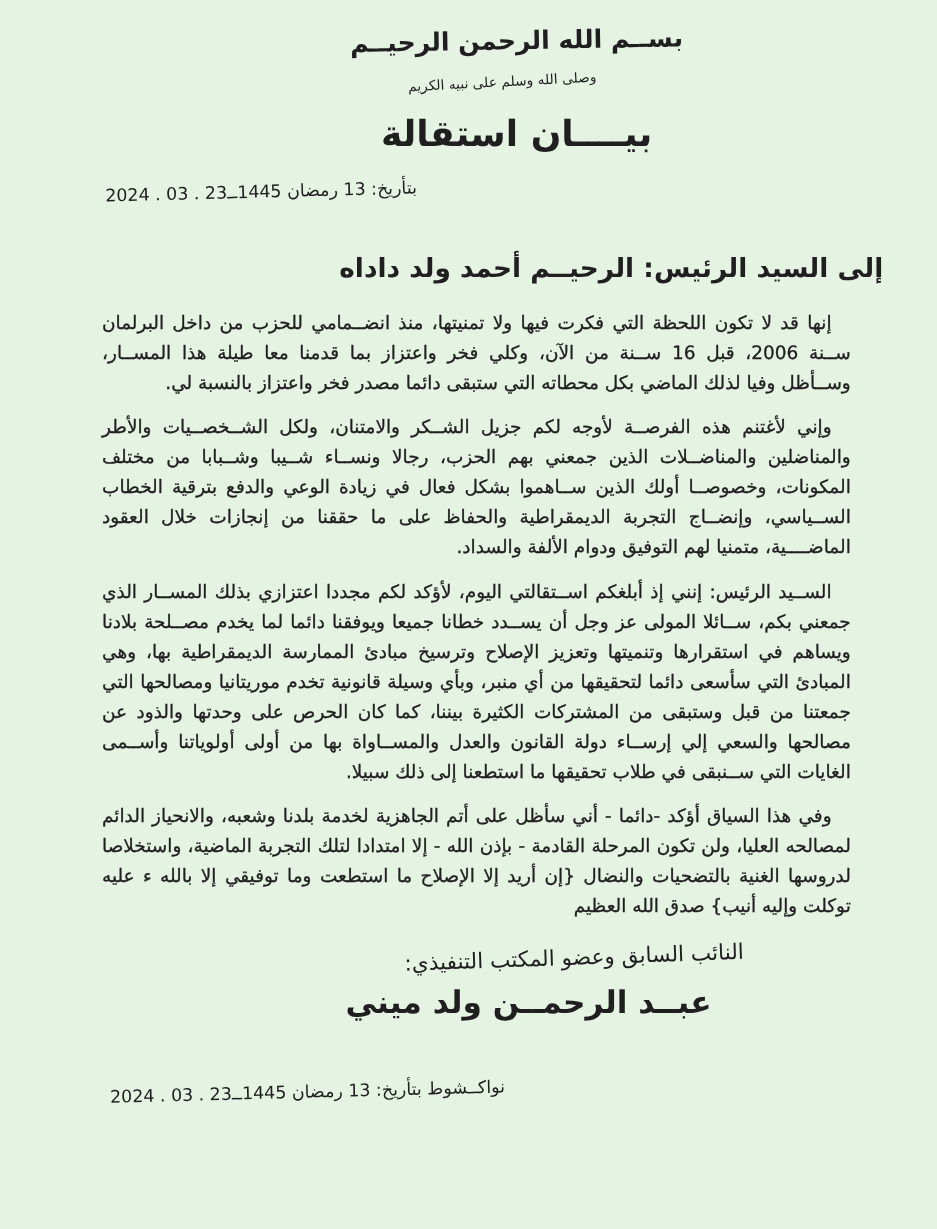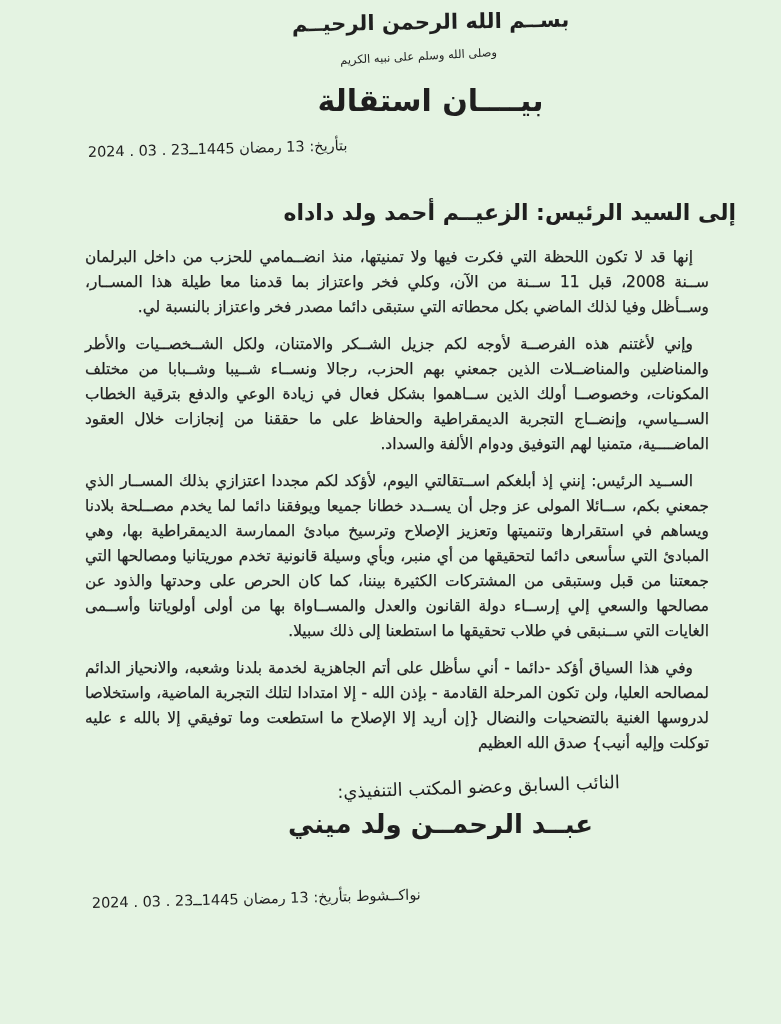"بســم الله الرحمن الرحيــم" .page { padding-top: 10px -> 22px }
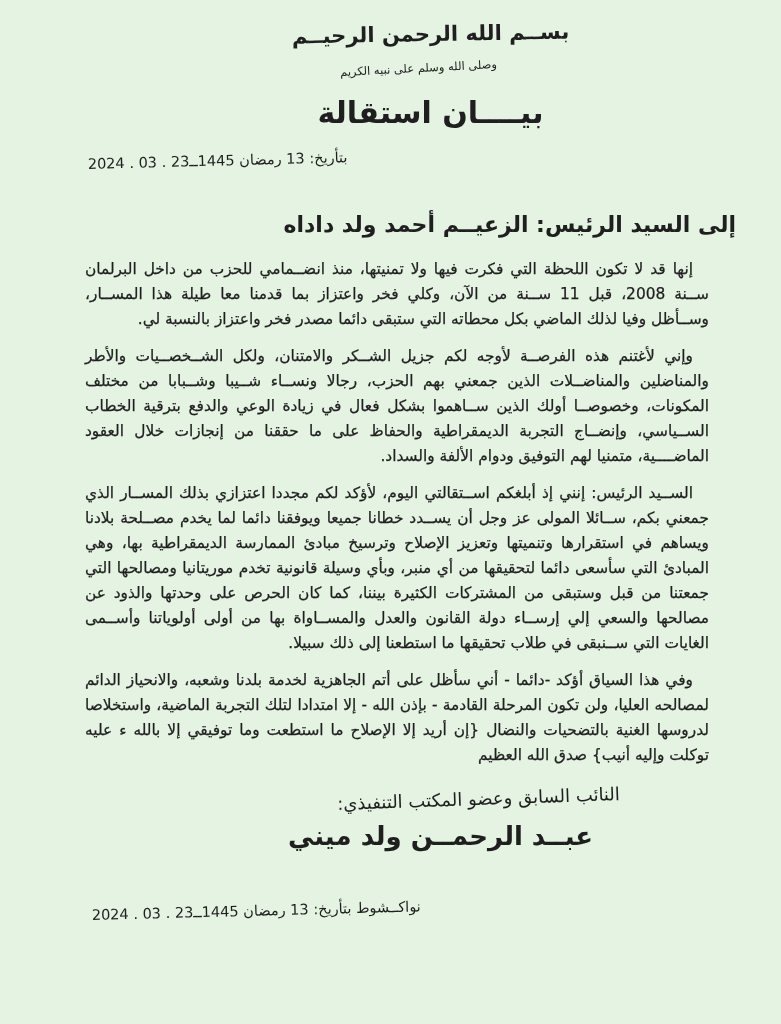"إلى السيد الرئيس: الزعيــم أحمد" div.recipient { text: الزعيــم -> الرحيــم }
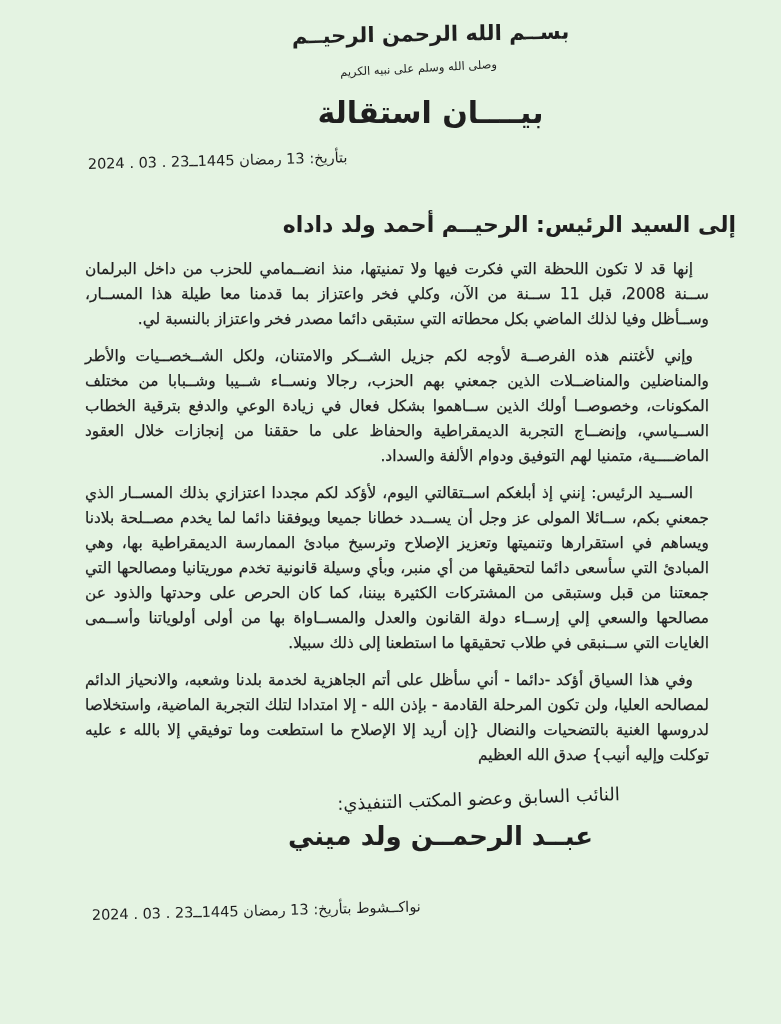"إنها قد لا تكون اللحظة" p { text: 2008، قبل 11 -> 2006، قبل 16 }
